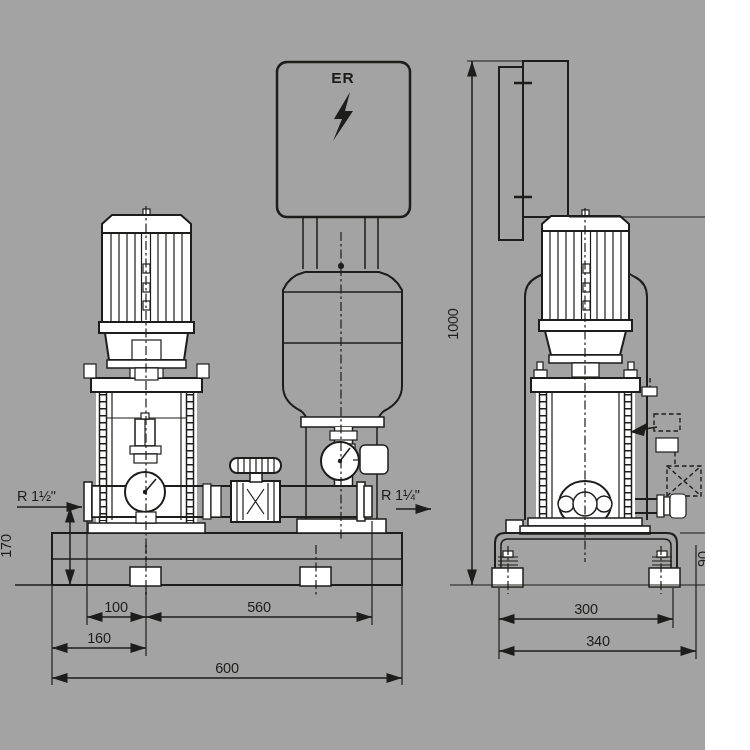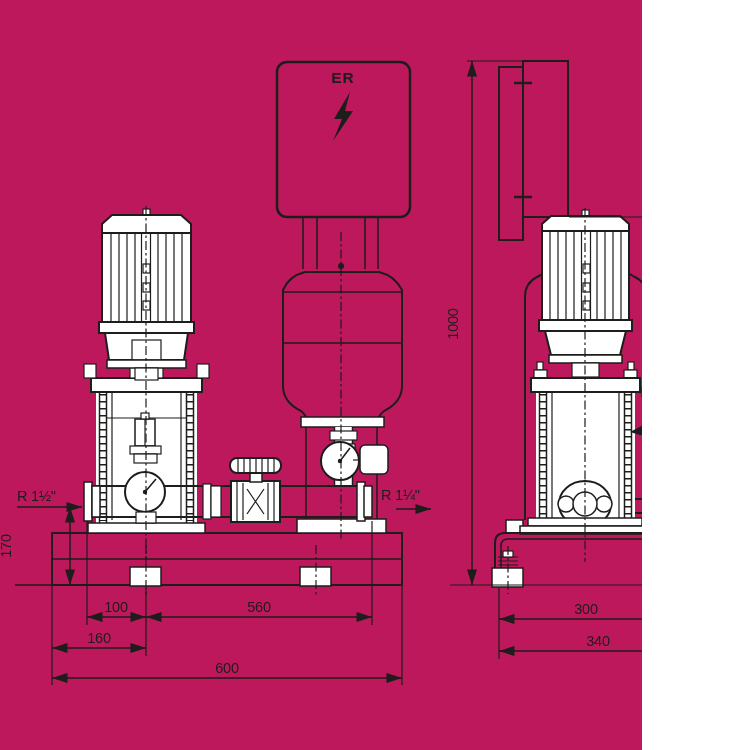"ER" .page { background: #be185d -> #a3a3a3; width: 642px -> 705px }
